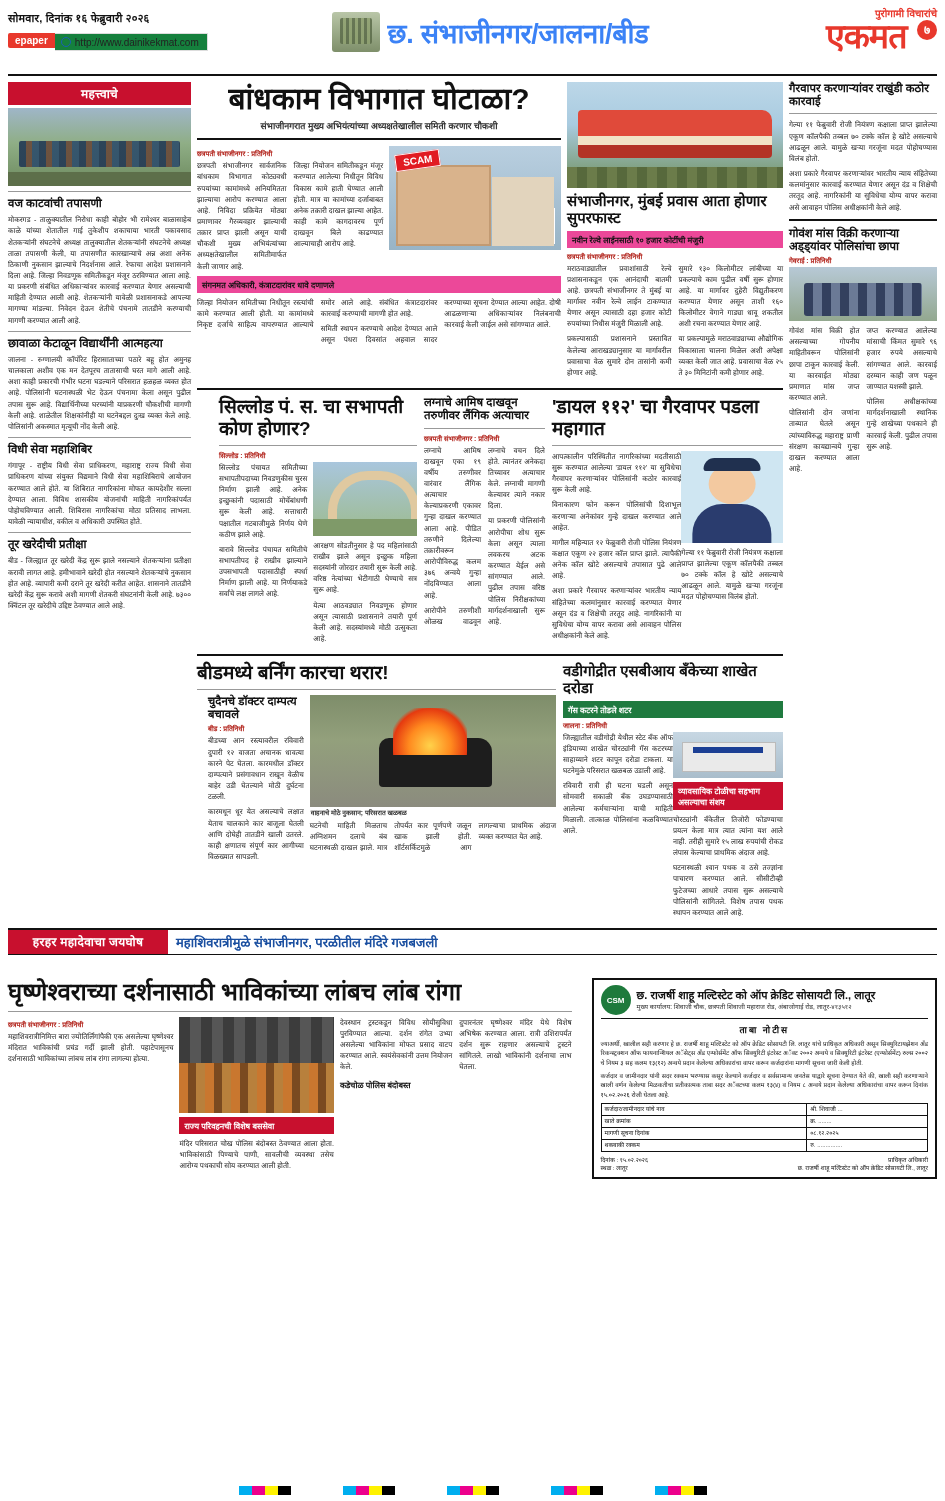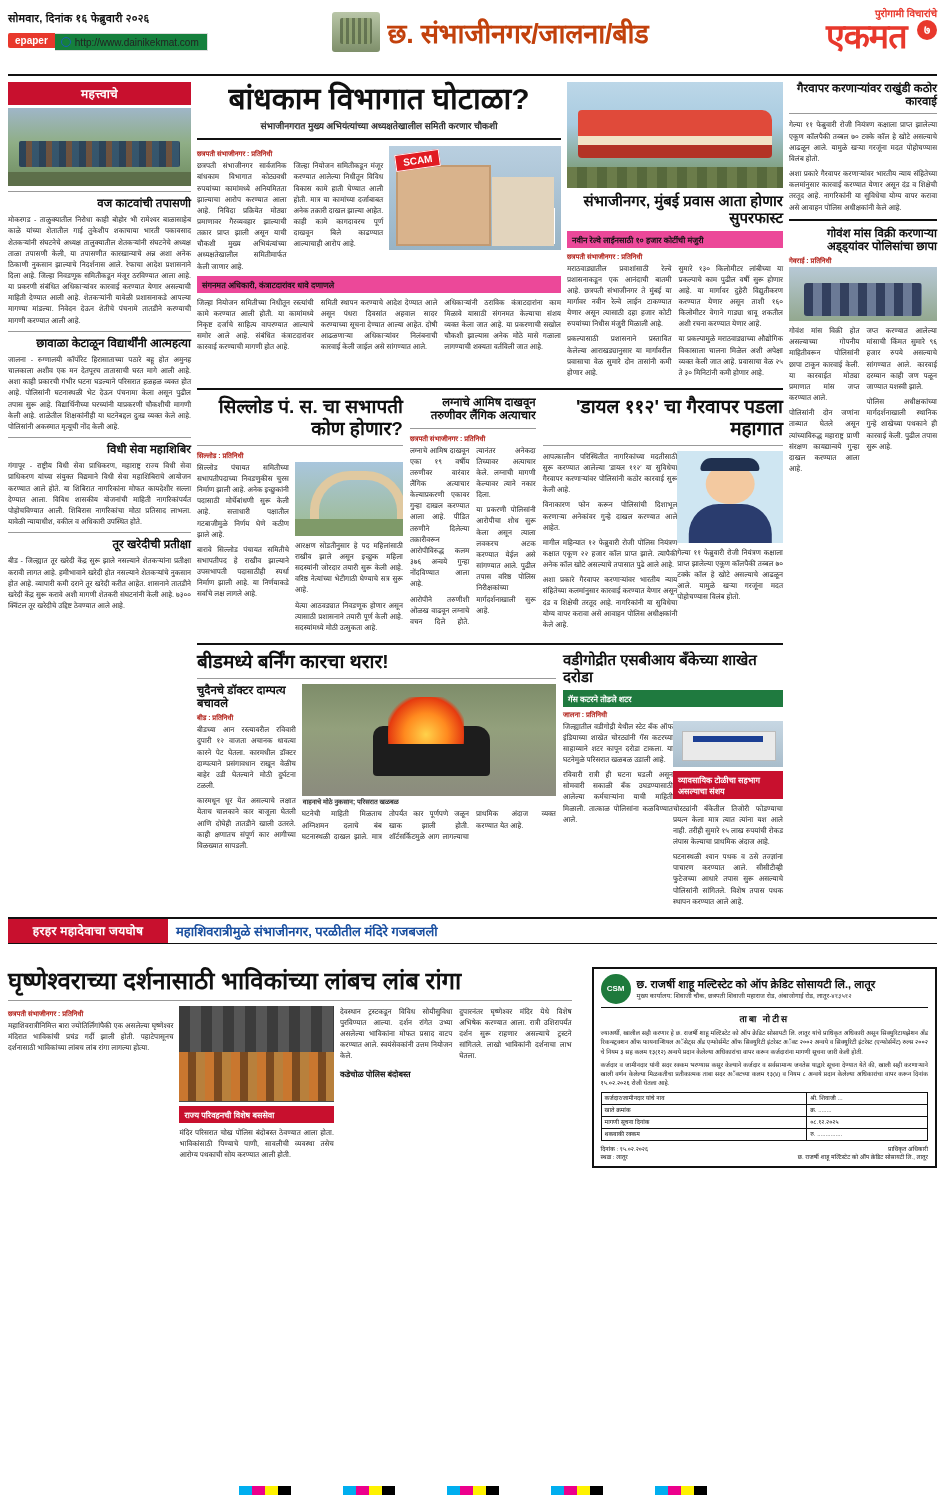"छ. संभाजीनगर/जालना/बीड" .mh-title { color: #c2410c -> #3b82f6 }
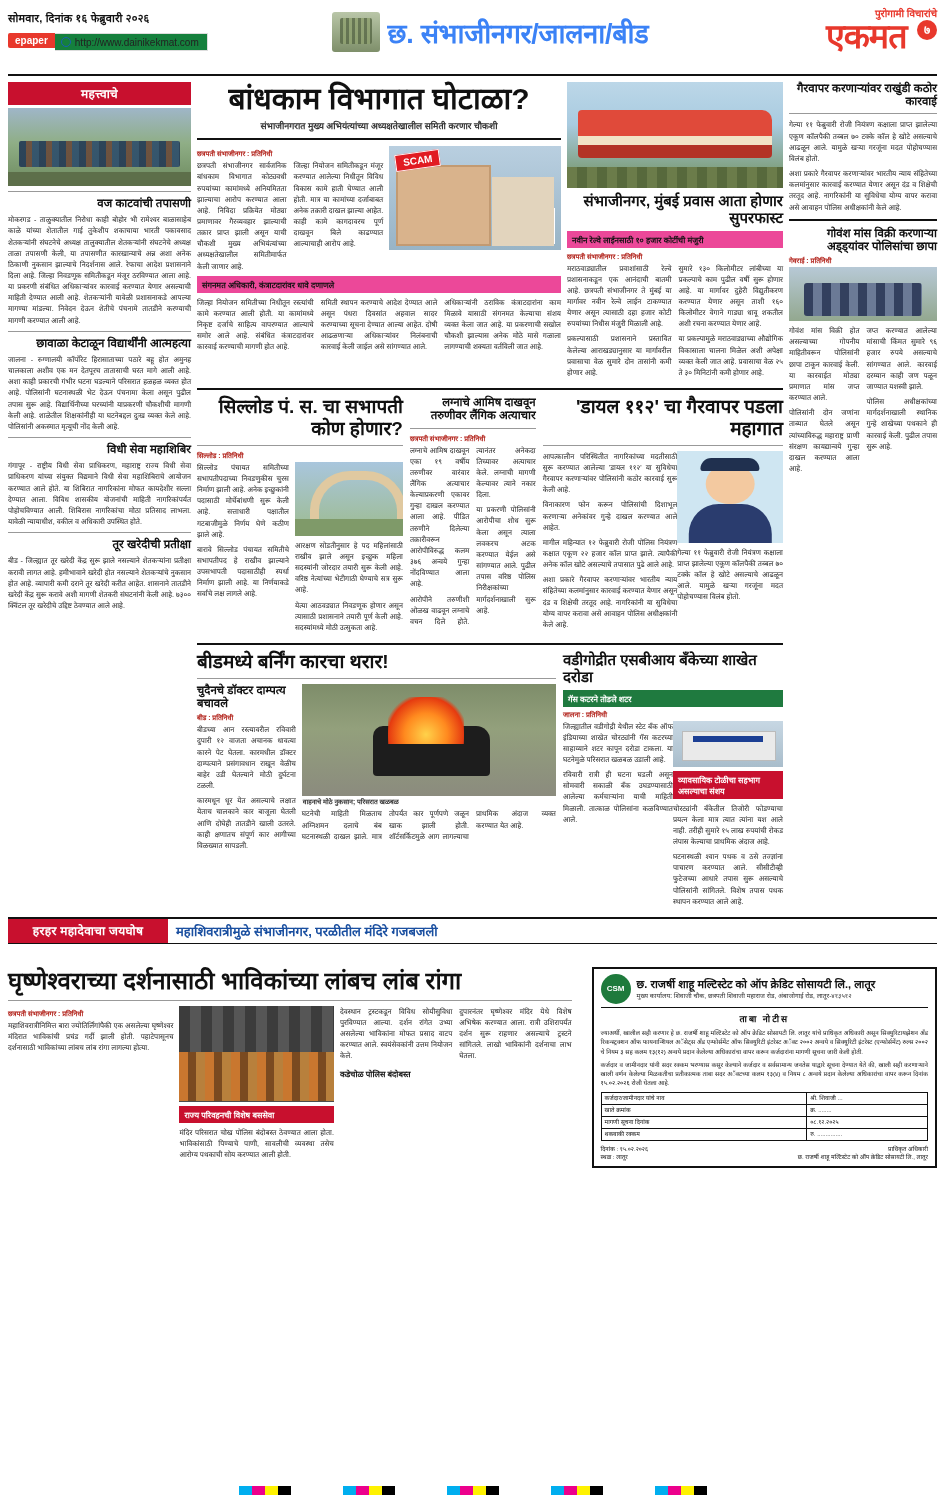"गैरवापर करणाऱ्यांवर राखुंडी कठोर कारवाई" .center { text-align: right -> left }
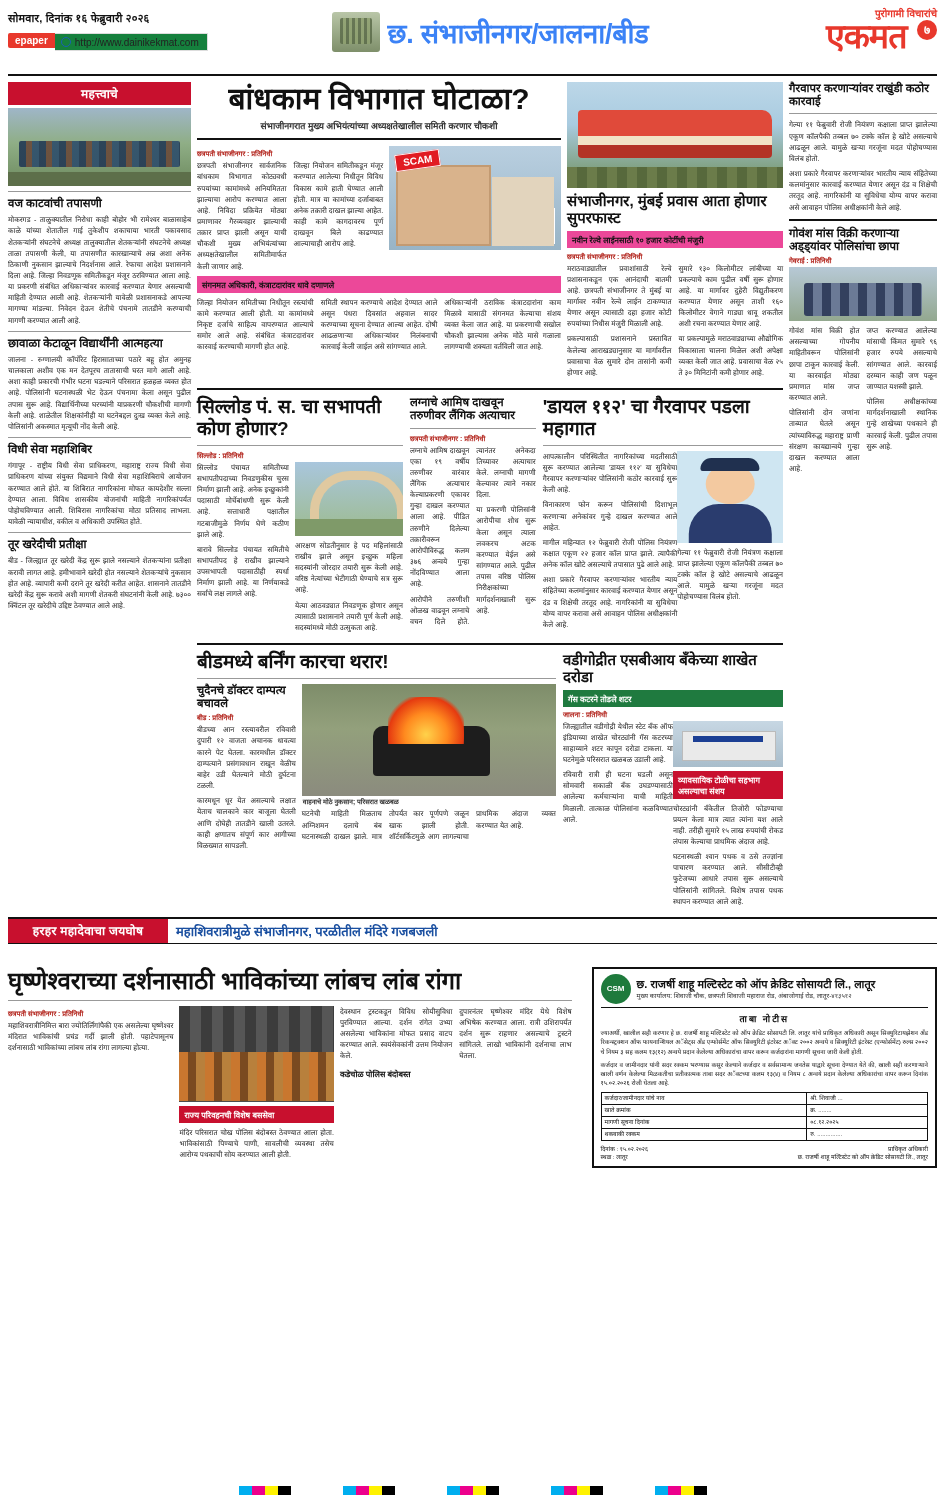"अधिकाऱ्यांनी ठराविक कंत्राटदारांना काम" p { html: <p>अधिकाऱ्यांनी ठराविक कंत्राटदारांना काम मिळावे यासाठी संगनमत केल्याचा संशय व्यक्त केला जात आहे. या प्रकरणाची सखोल चौकशी झाल्यास अनेक मोठे मासे गळाला लागण्याची शक्यता वर्तविली जात आहे.</p> -> none }
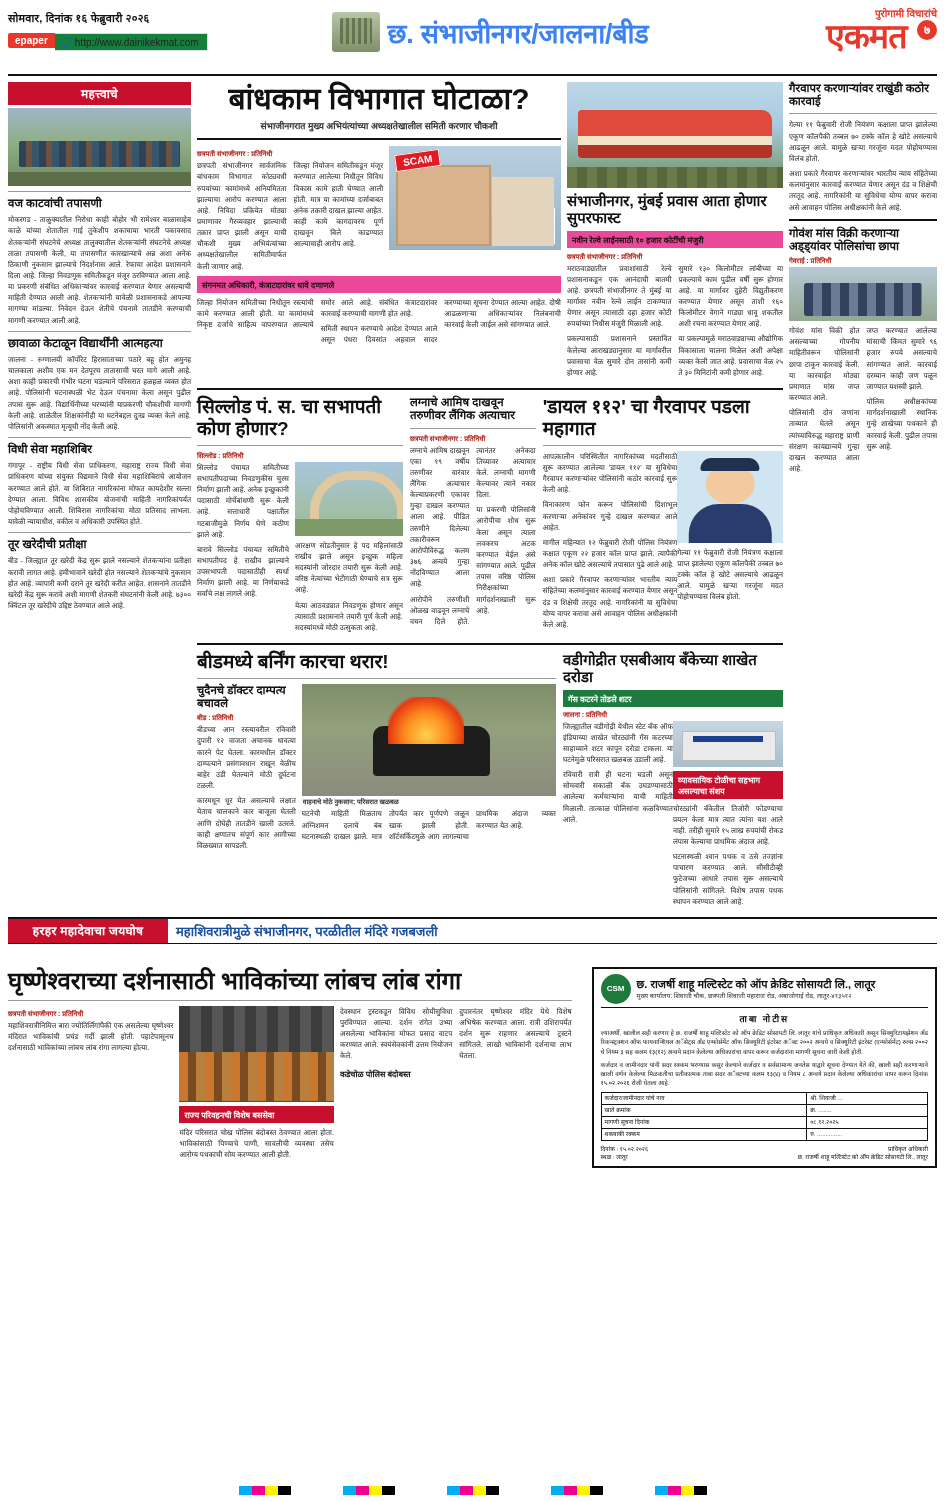"सिल्लोड पं. स. चा सभापती" div { margin-left: none -> 22px }
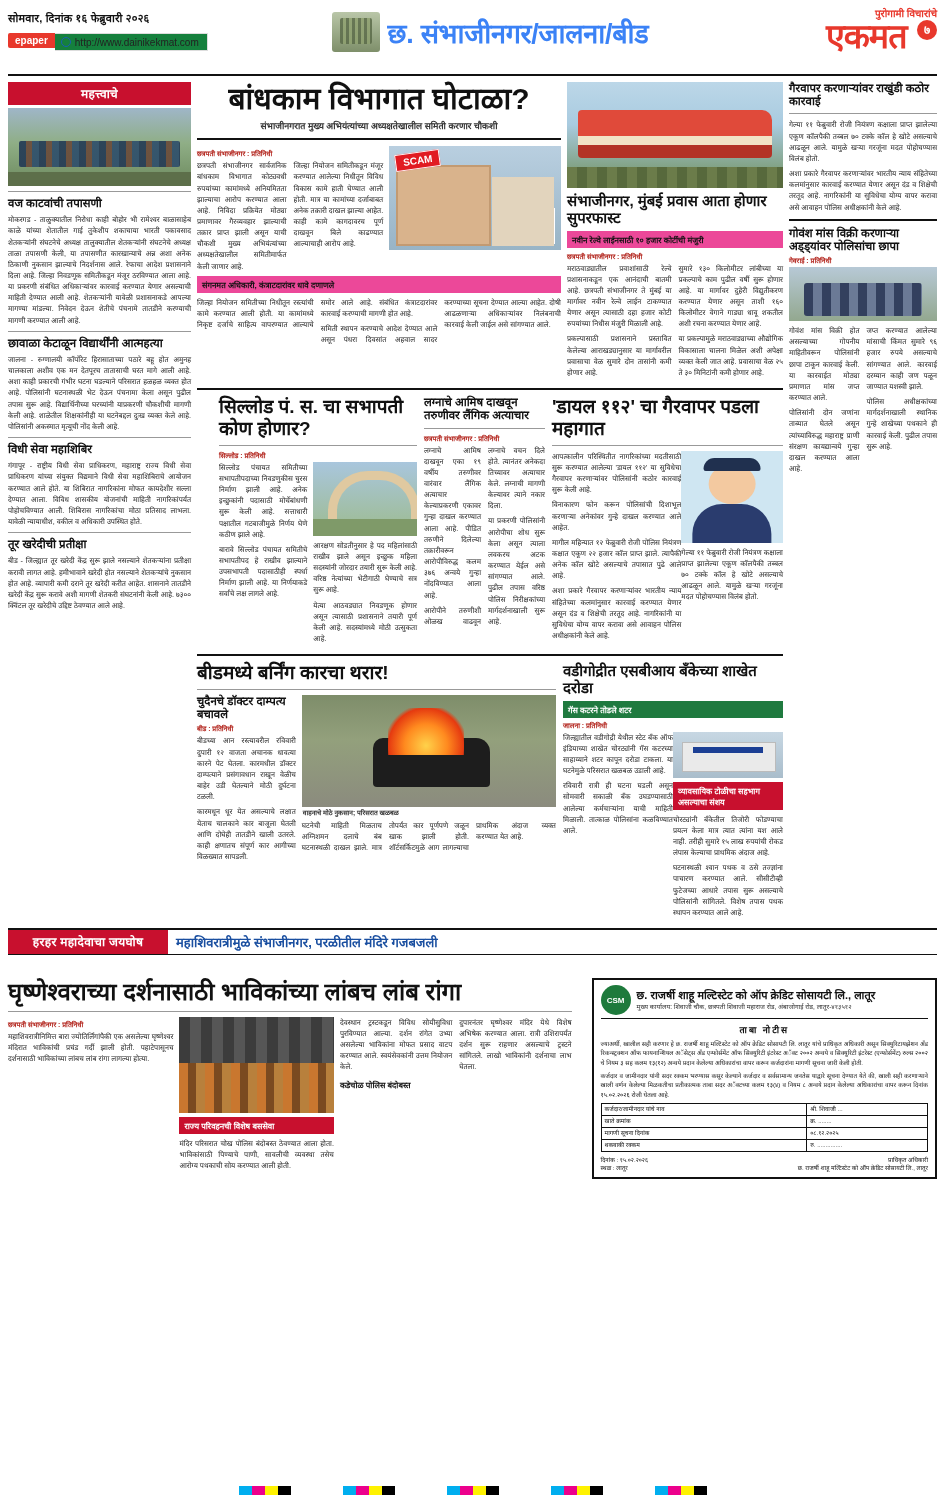"चुदैनचे डॉक्टर दाम्पत्य बचावले" div { margin-left: none -> 11px }
